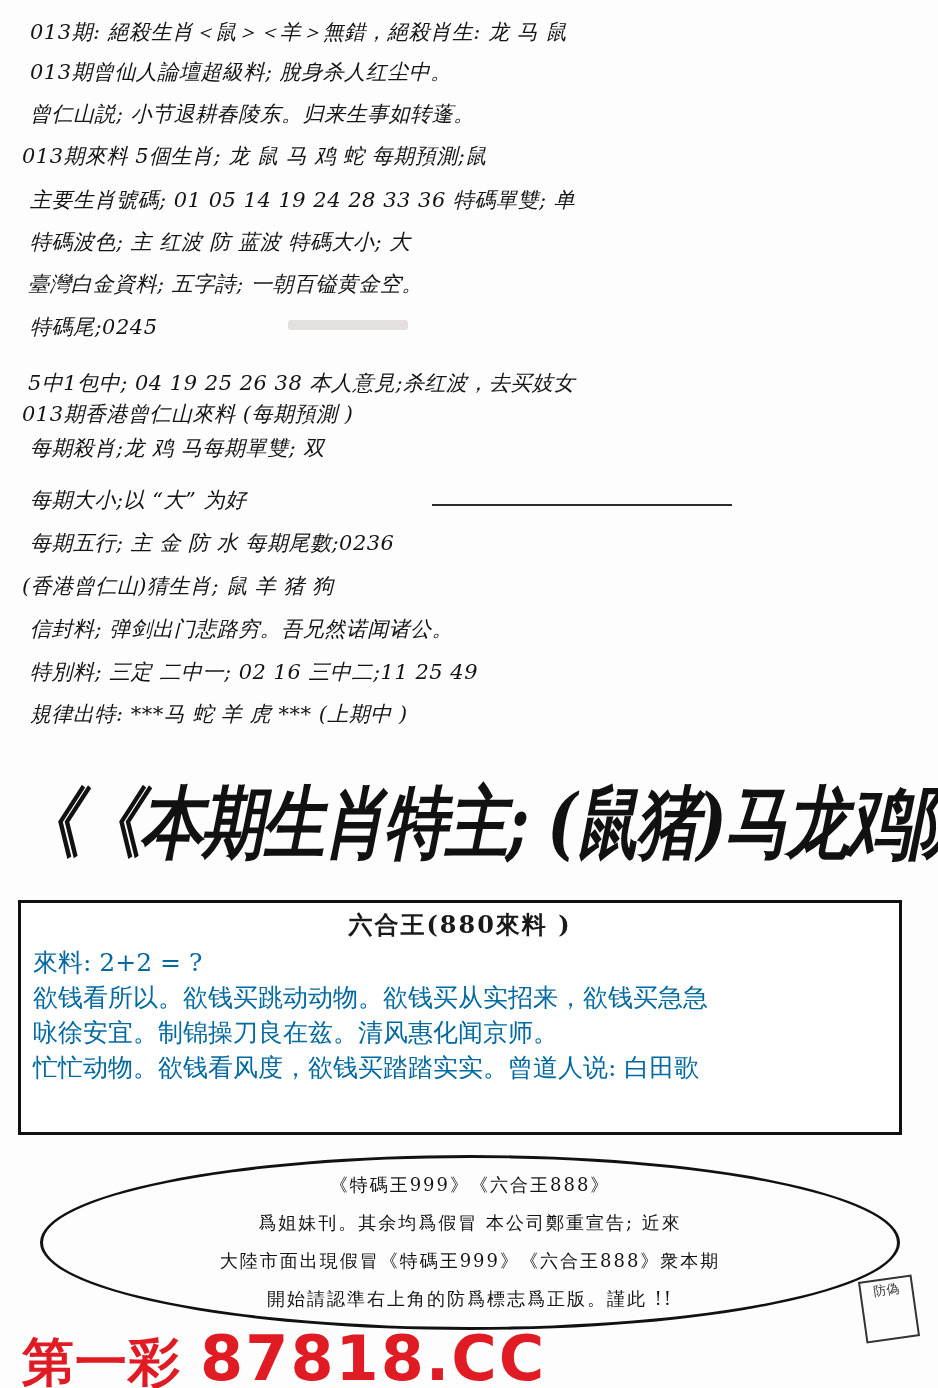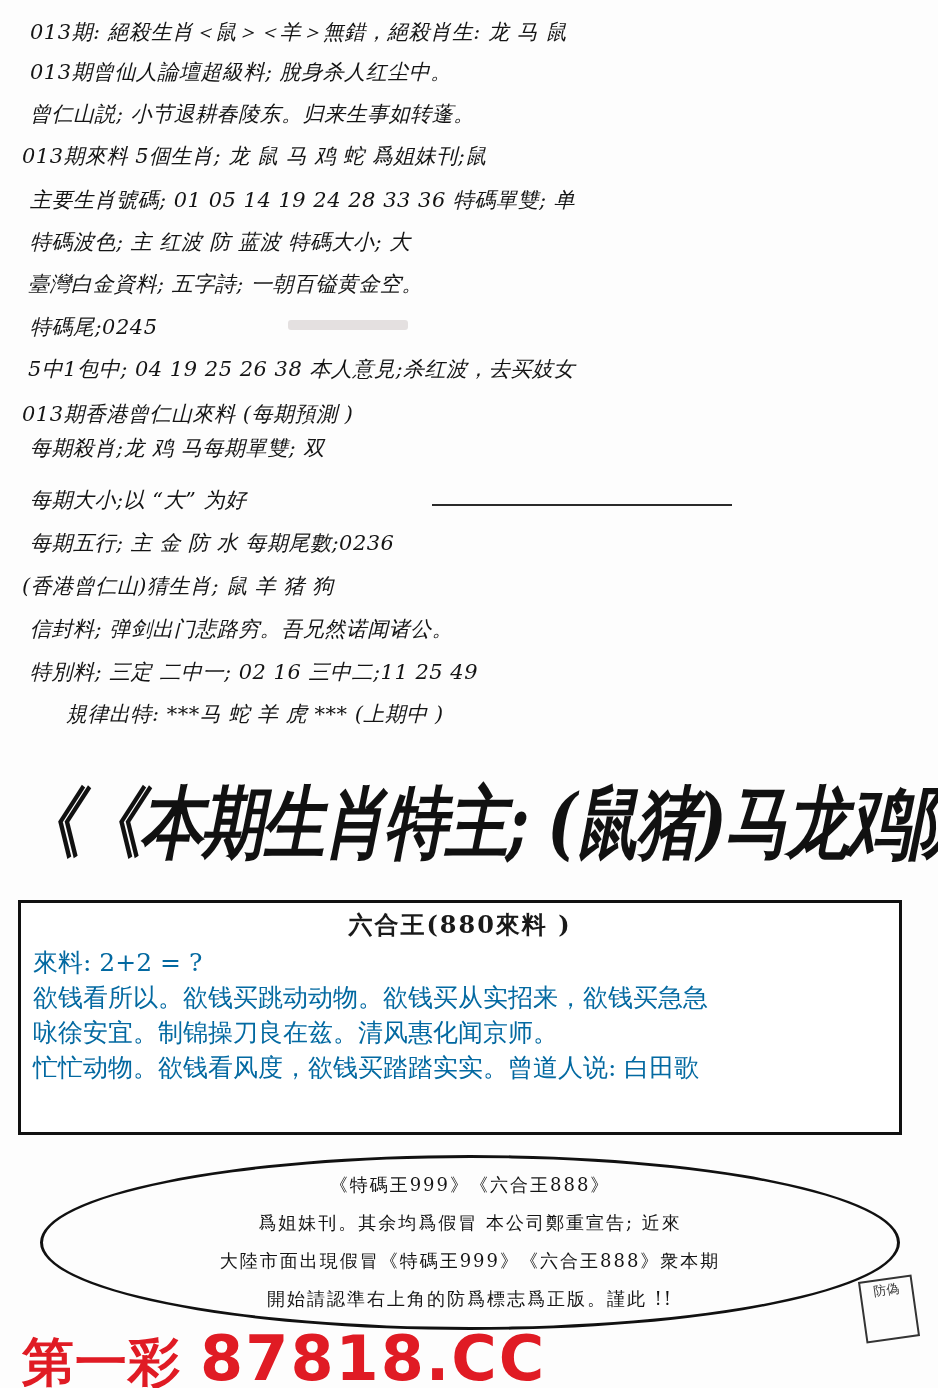"013期來料 5個生肖; 龙 鼠 马" div.line { text: 爲姐妹刊 -> 每期預測 }
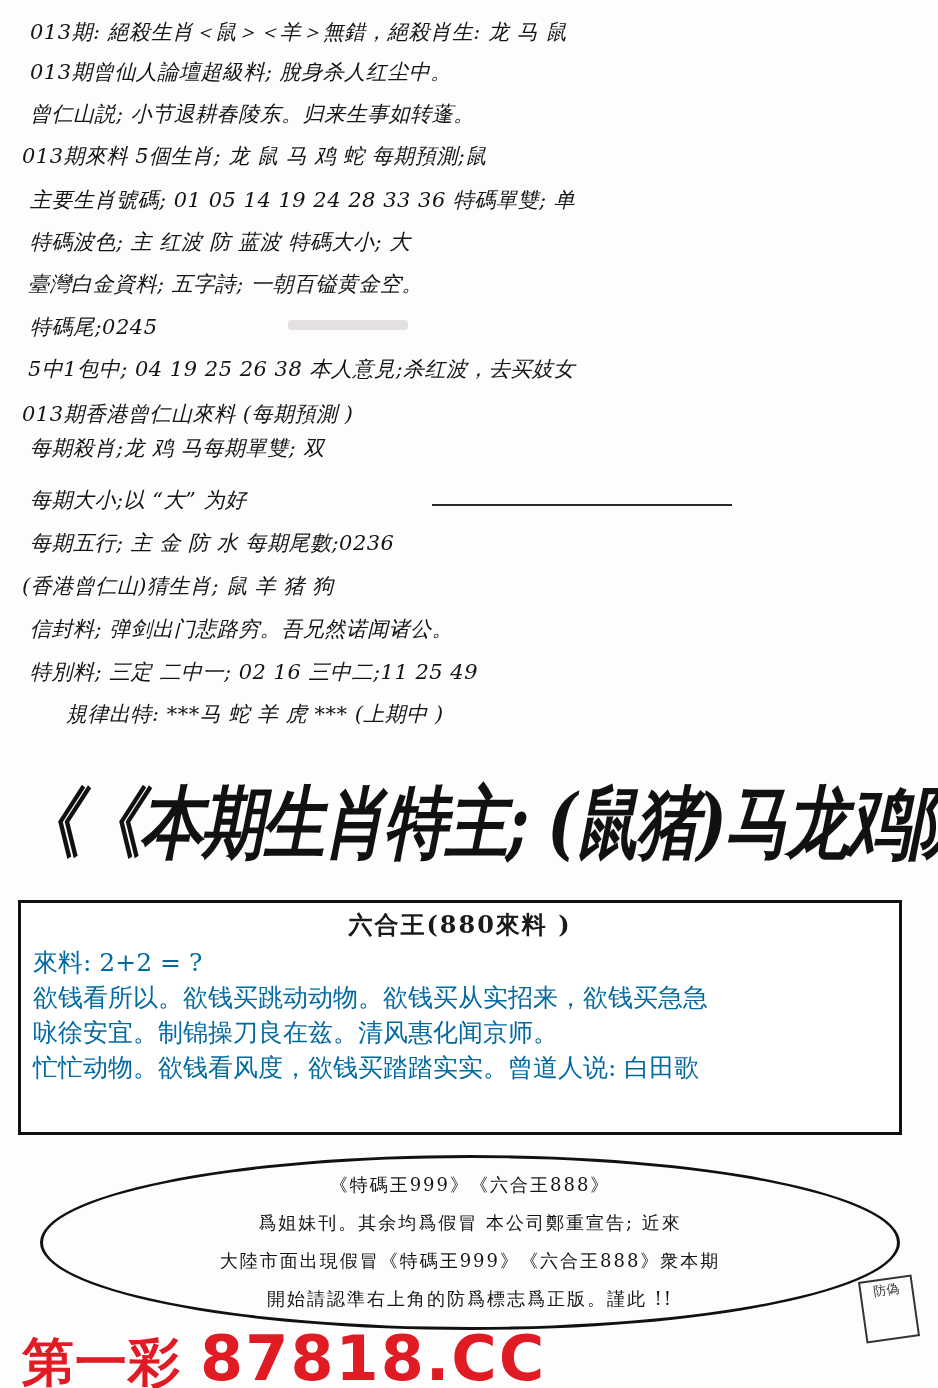"5中1包中; 04 19 25 26" div.line { top: 355px -> 369px }
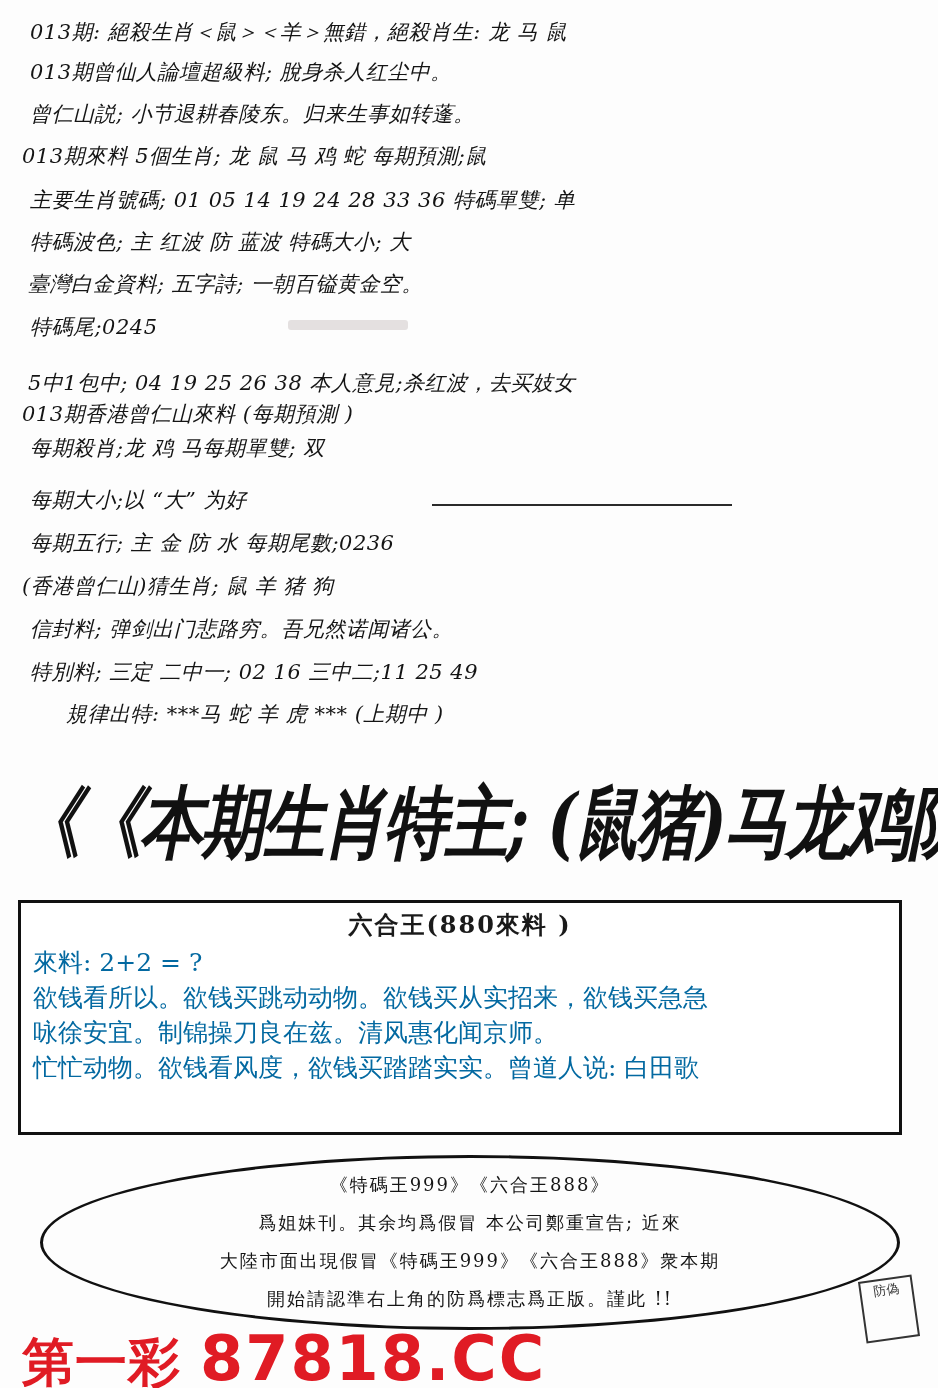"規律出特: ***马 蛇 羊 虎" div.line { margin-left: 36px -> none }
